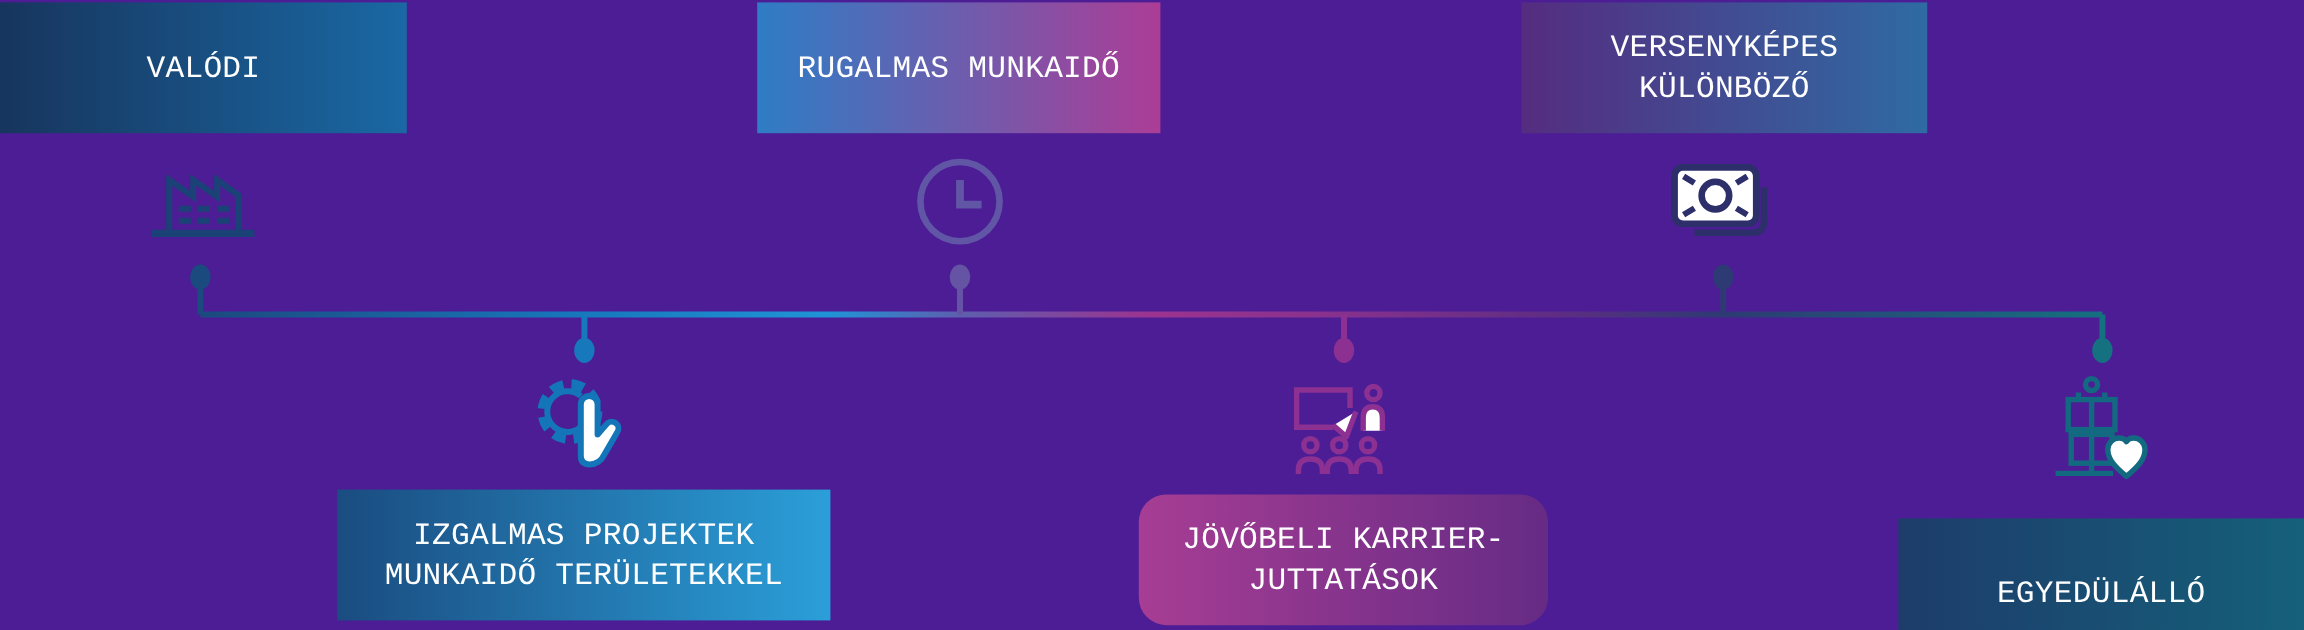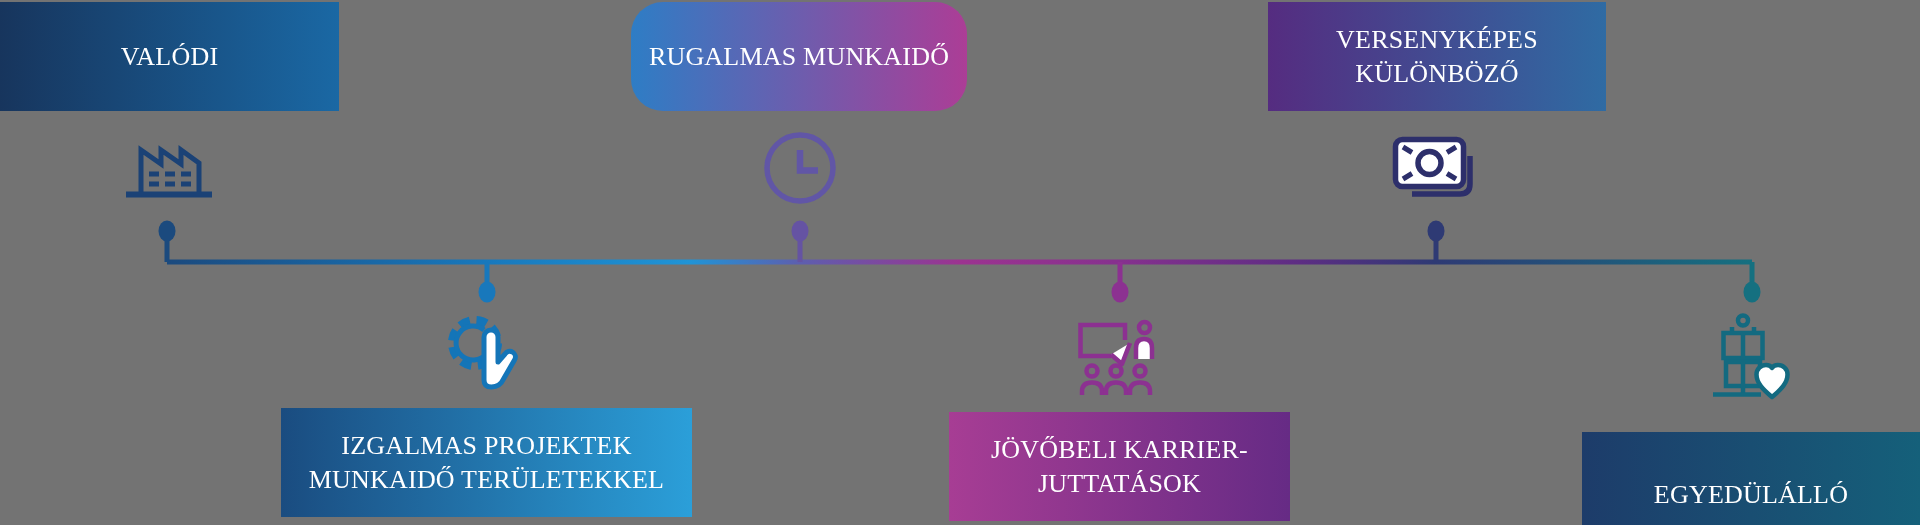"VALÓDI" .stage { background: #737373 -> #4c1d95; font-family: Liberation Serif, serif -> Liberation Mono, monospace }
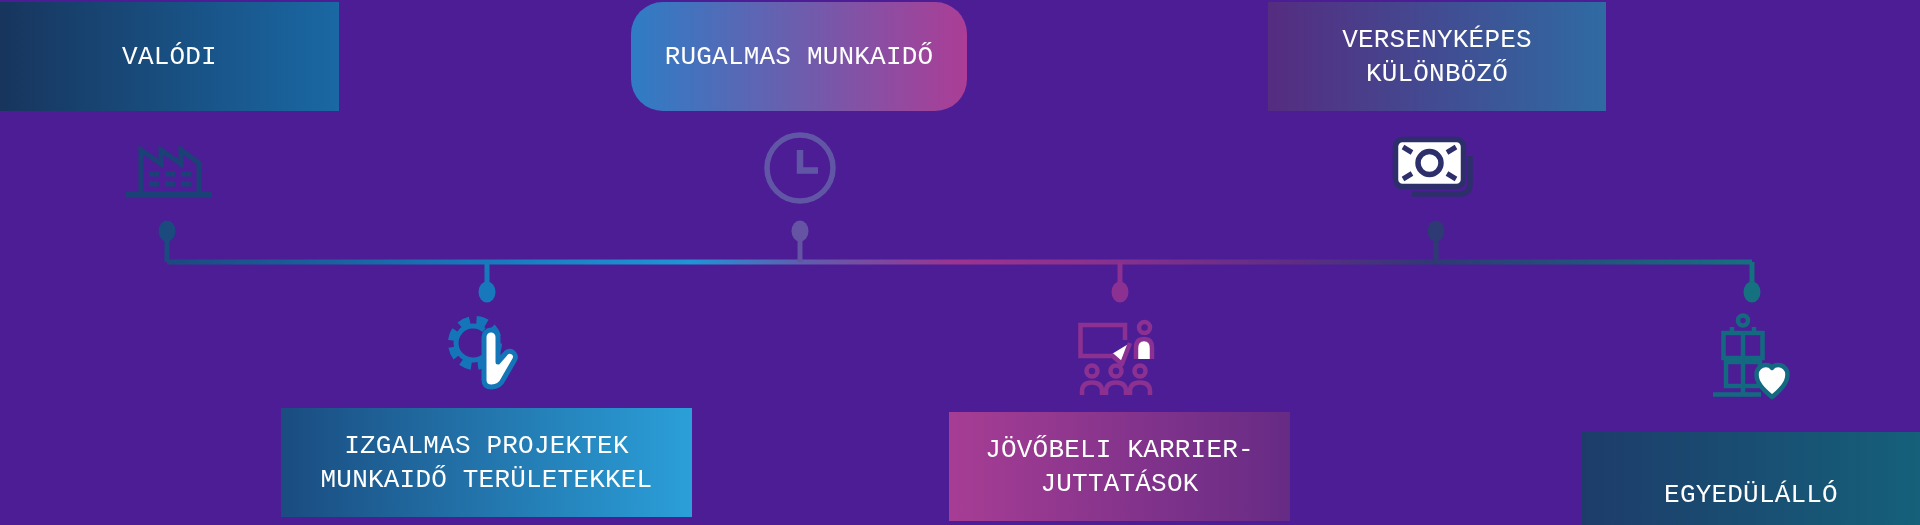"RUGALMAS MUNKAIDŐ" .box-flex { border-radius: 32px -> none }
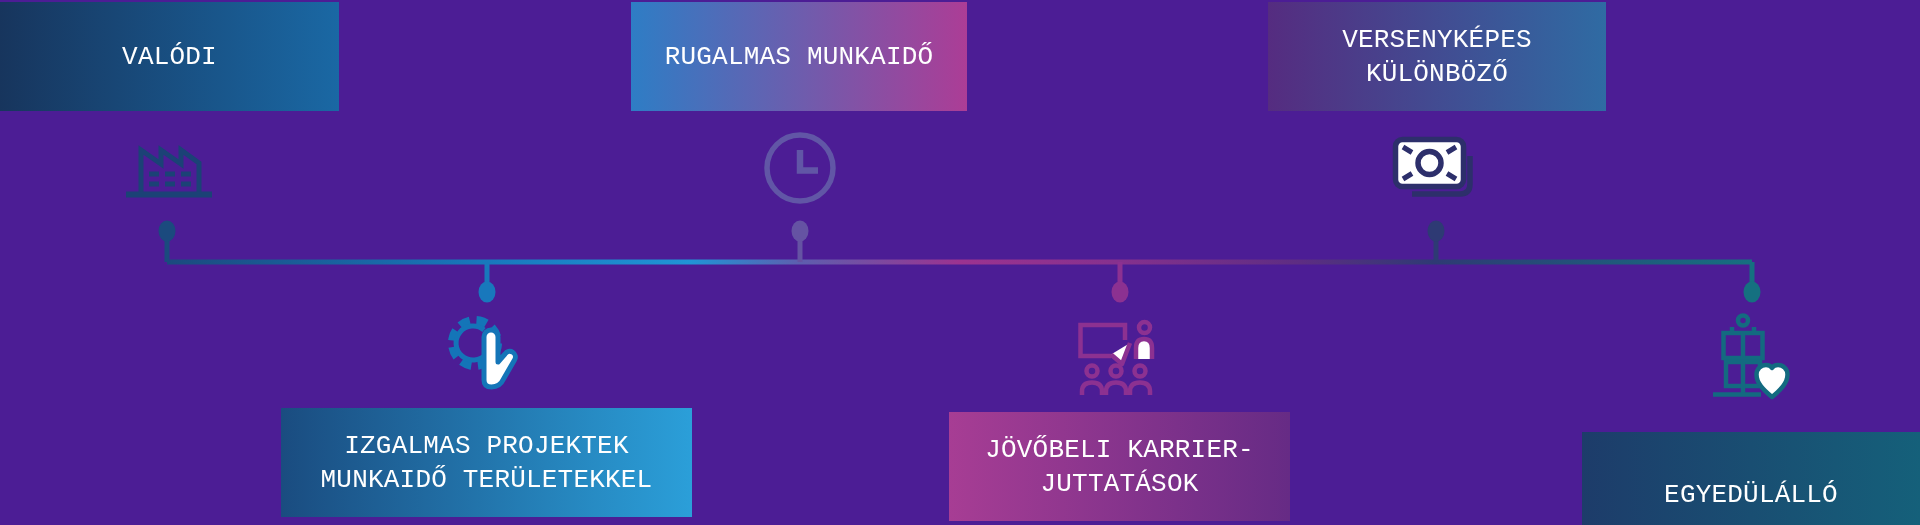"JÖVŐBELI KARRIER-" .box-career { border-radius: none -> 23px }
